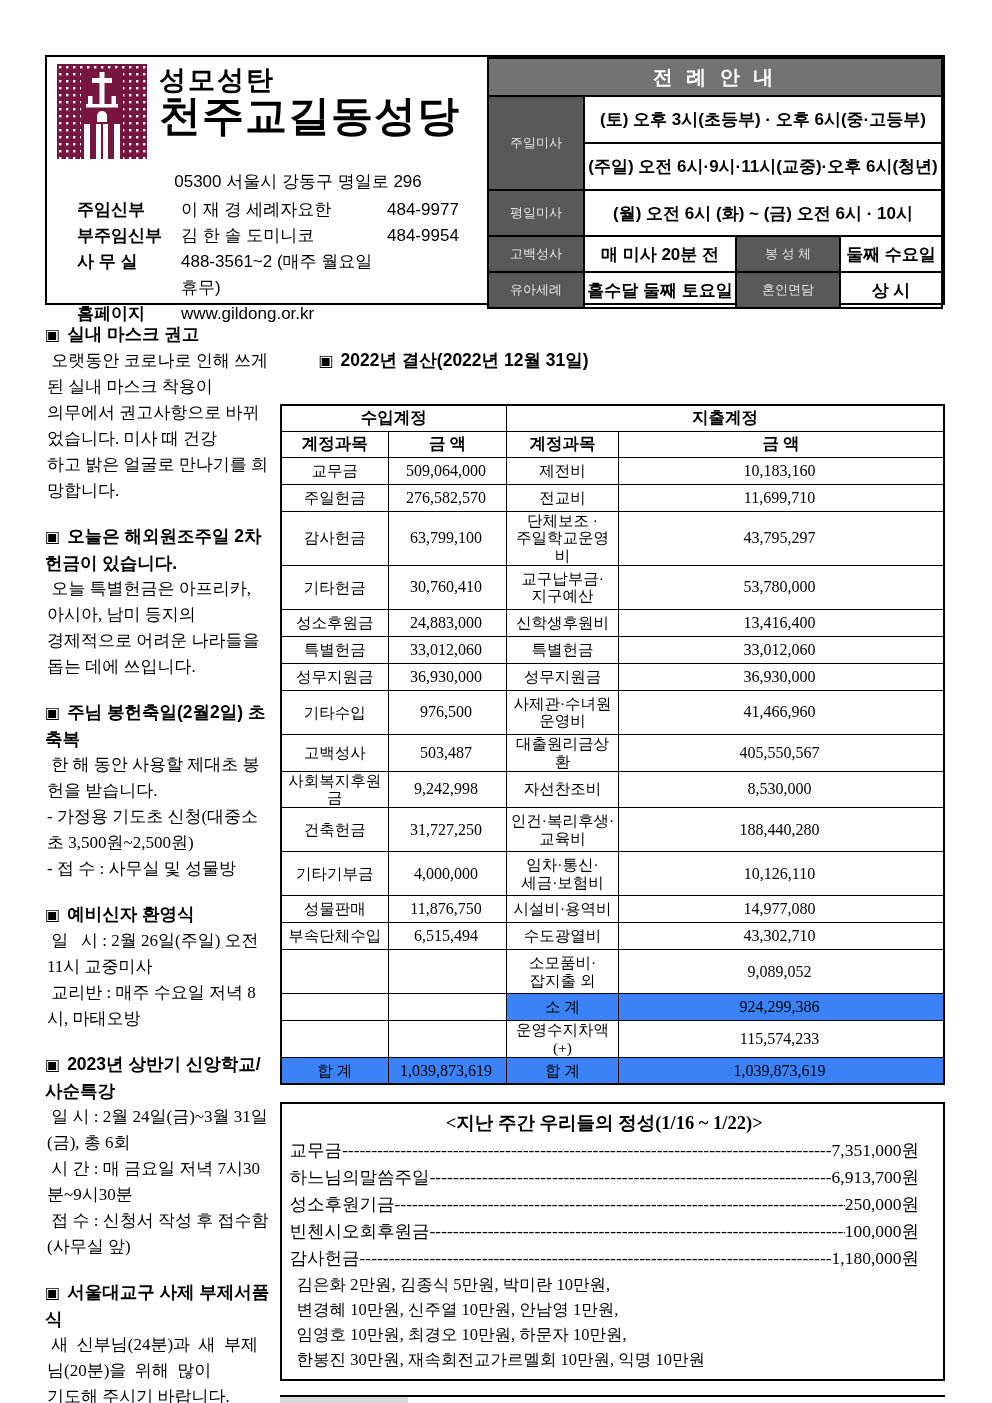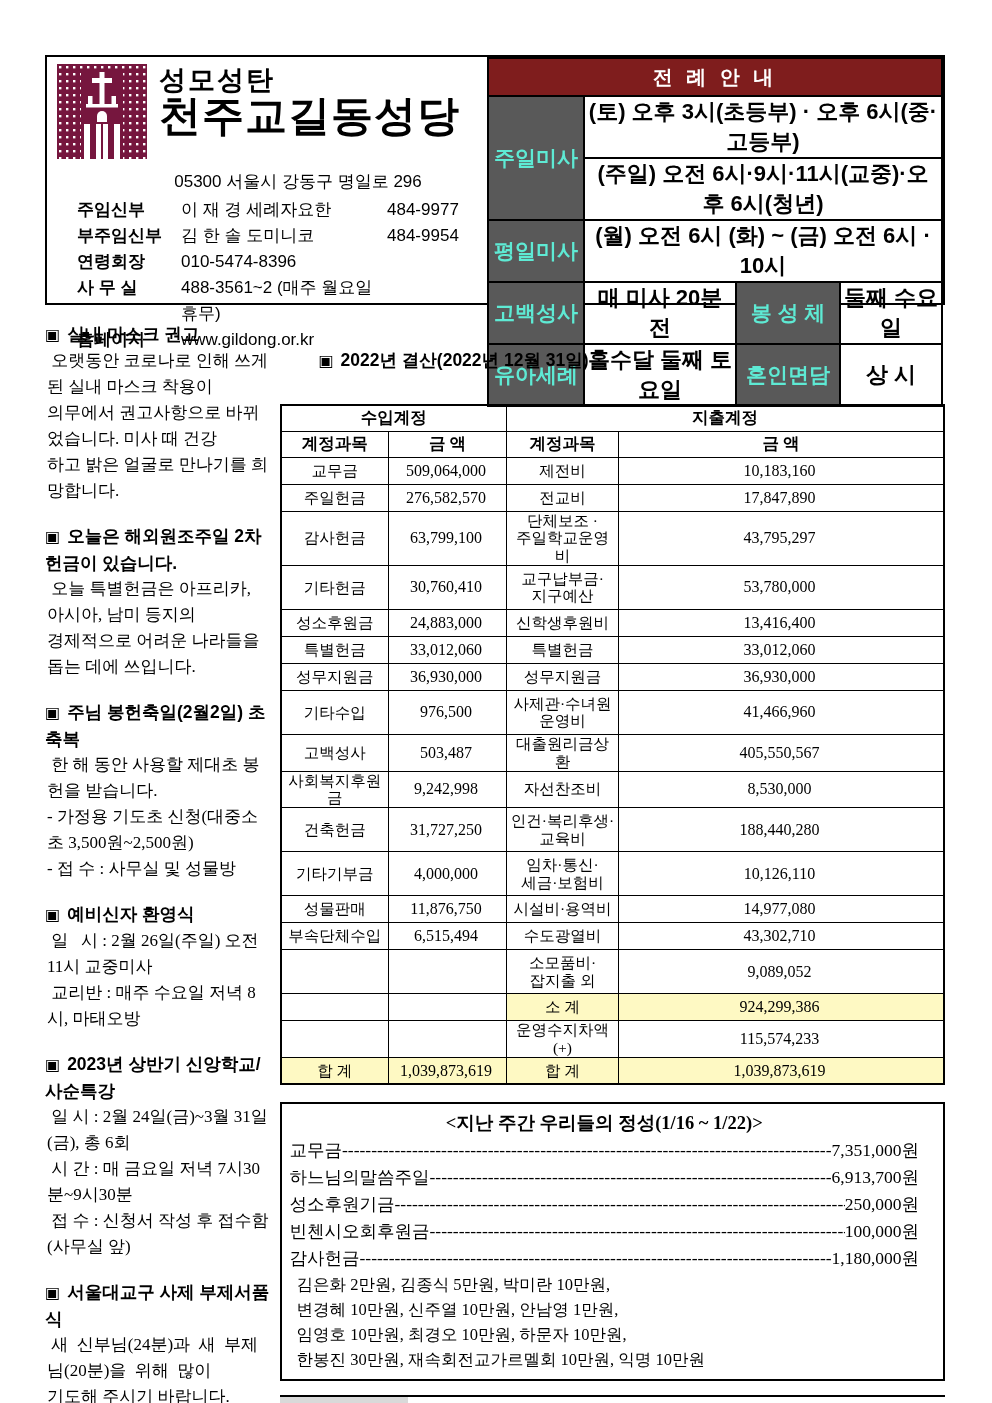"전 례 안 내" table.liturgy td.hdr { background: #7f1d1d -> #737373 }
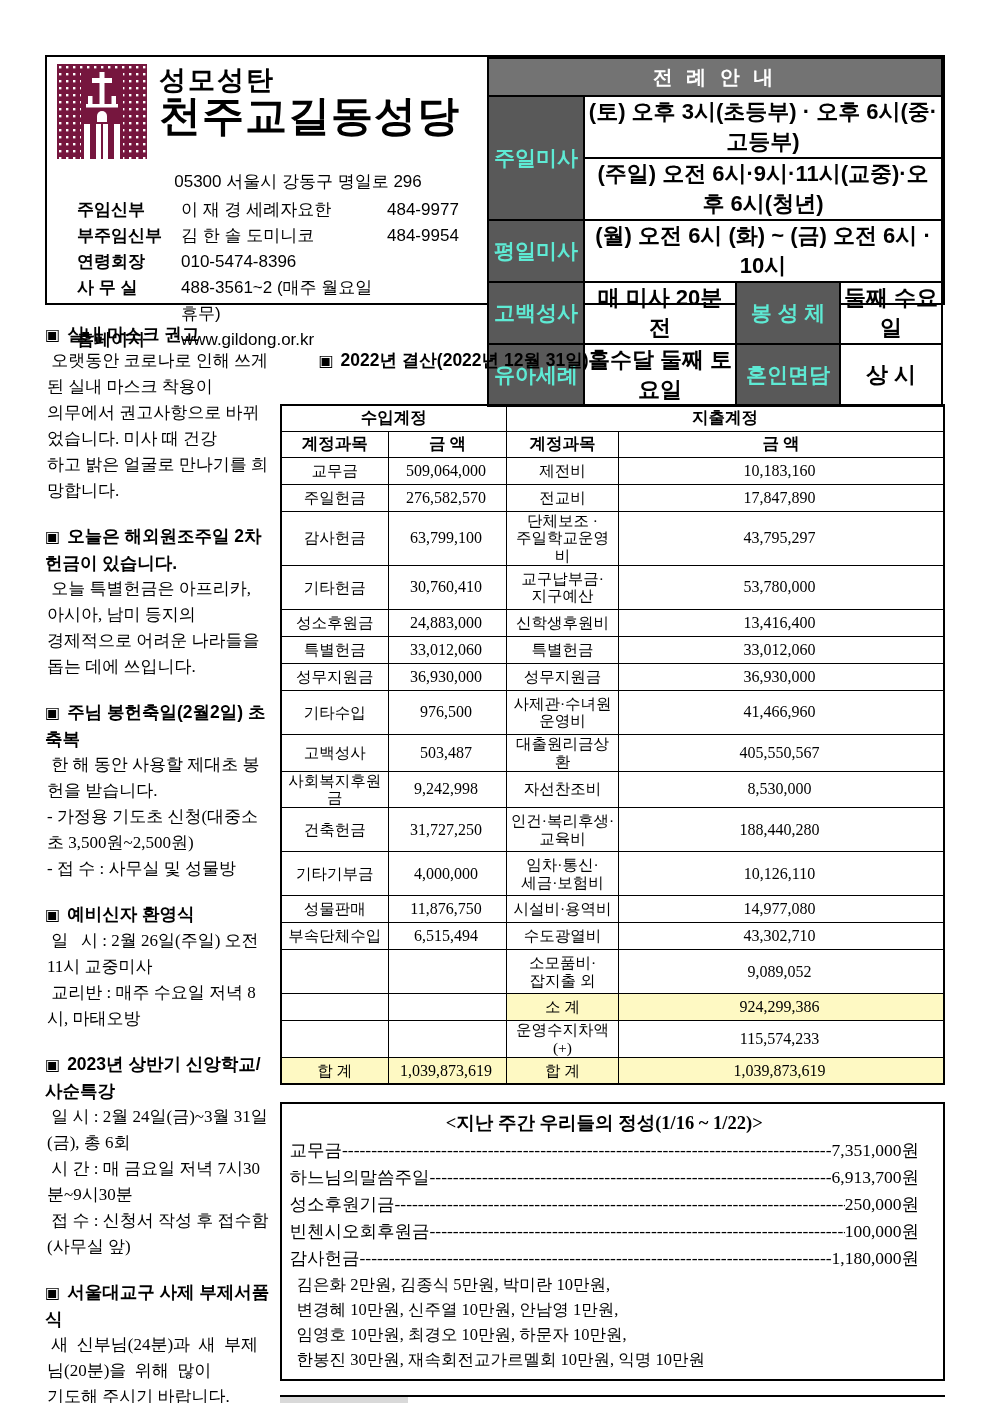"(토) 오후 3시(초등부) · 오후" table.liturgy td { font-size: 22px -> 17px }
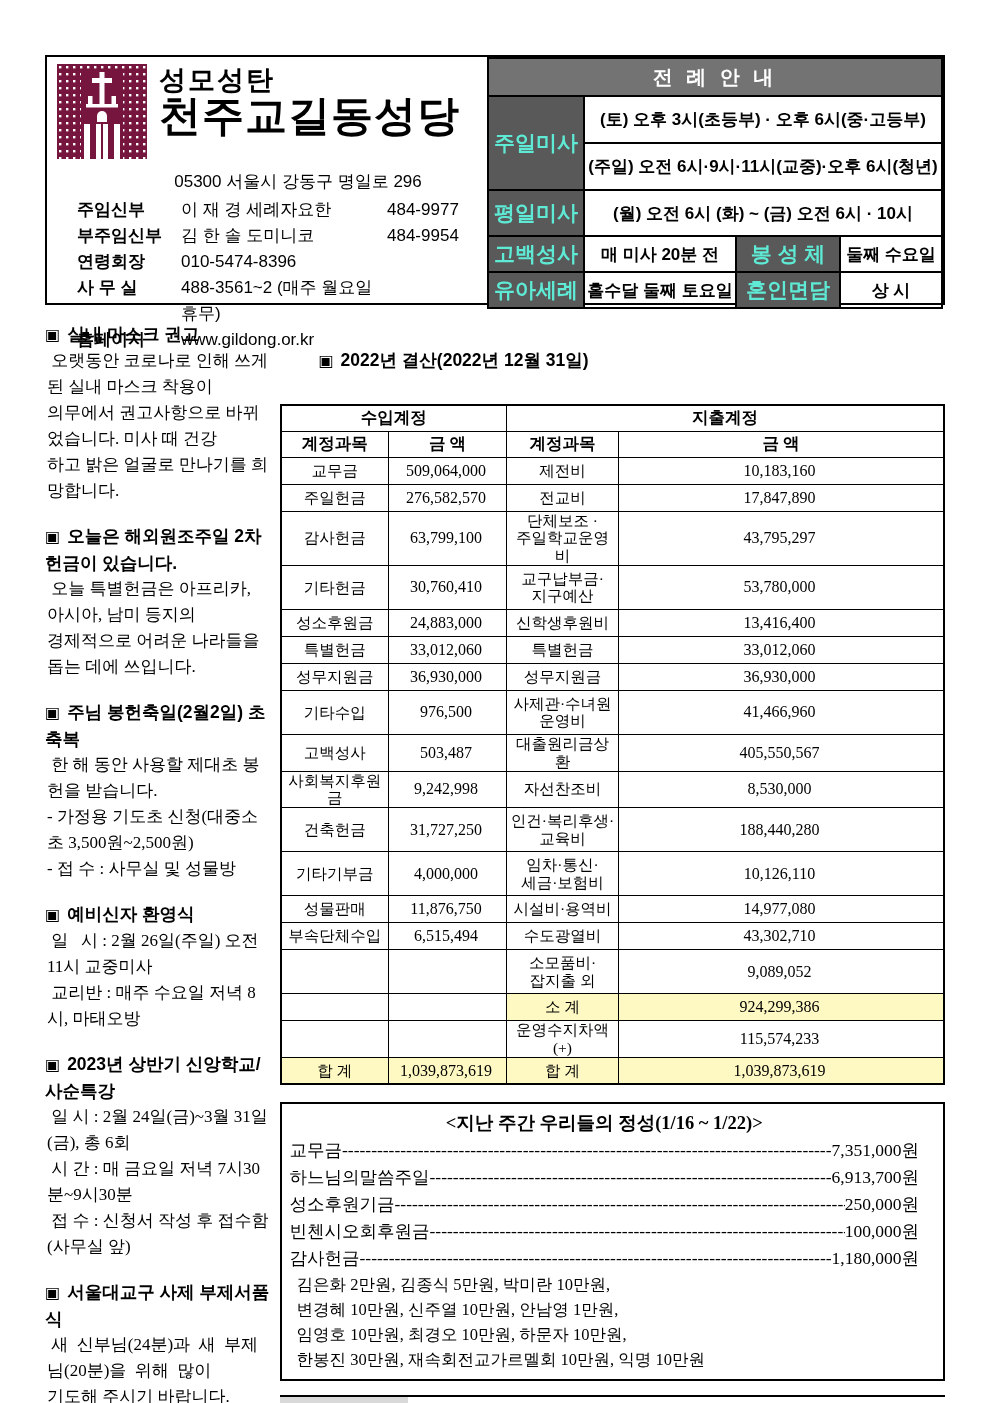"주일미사" table.liturgy td.dark { color: #5eead4 -> #e5e5e5; font-size: 21px -> 13px; font-weight: bold -> normal }
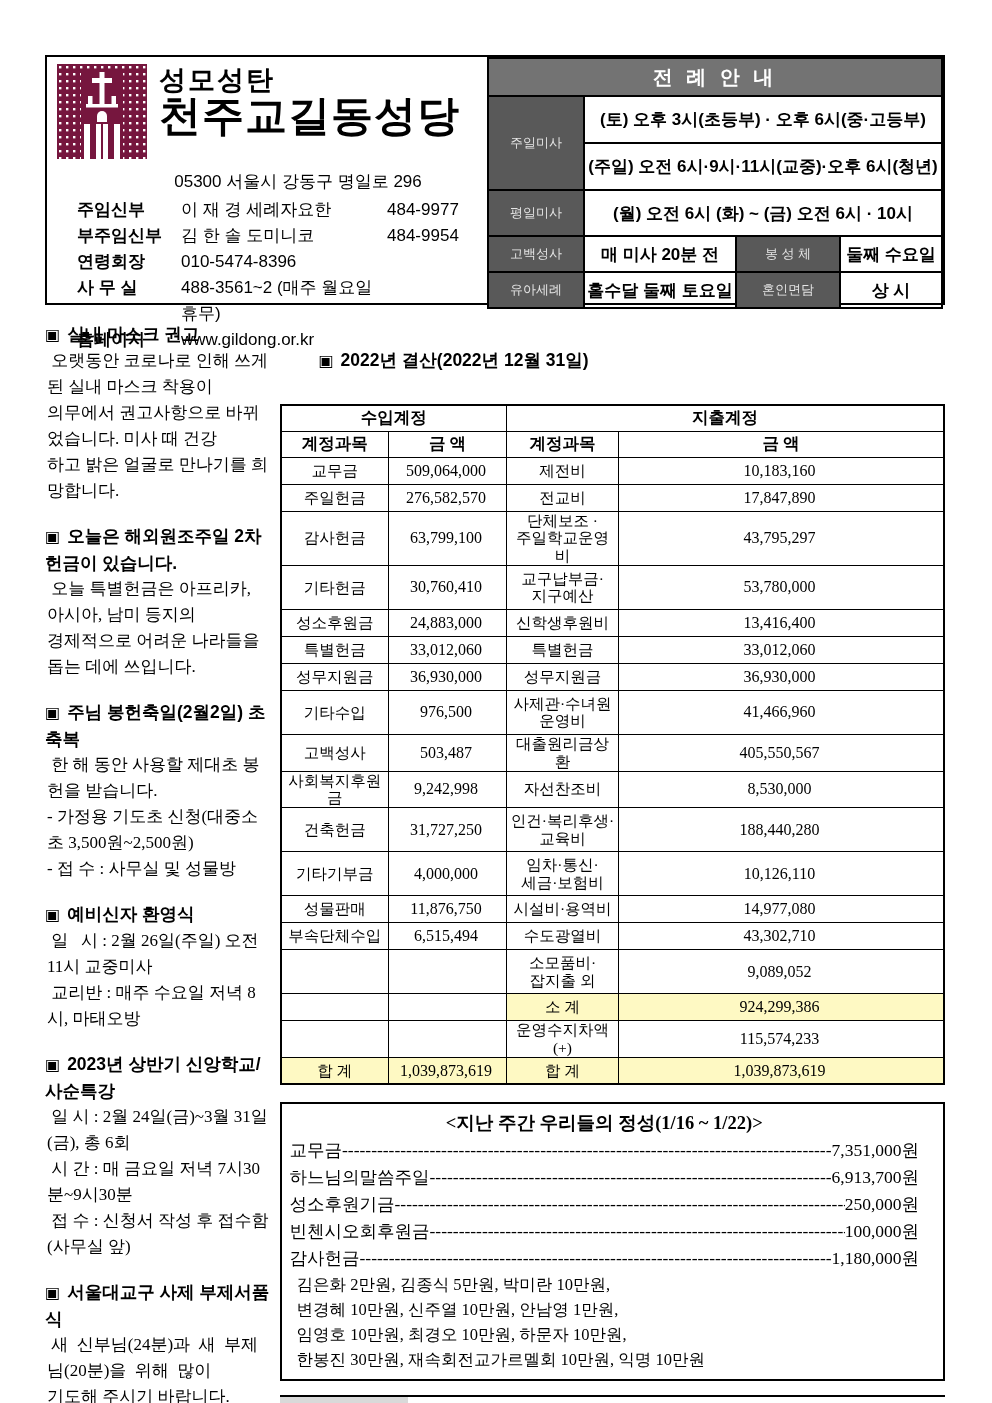"연령회장" div.contact-row { html: <div> <span>연령회장</span> <span>010-5474-8396</span> <span></span> </div> -> none }
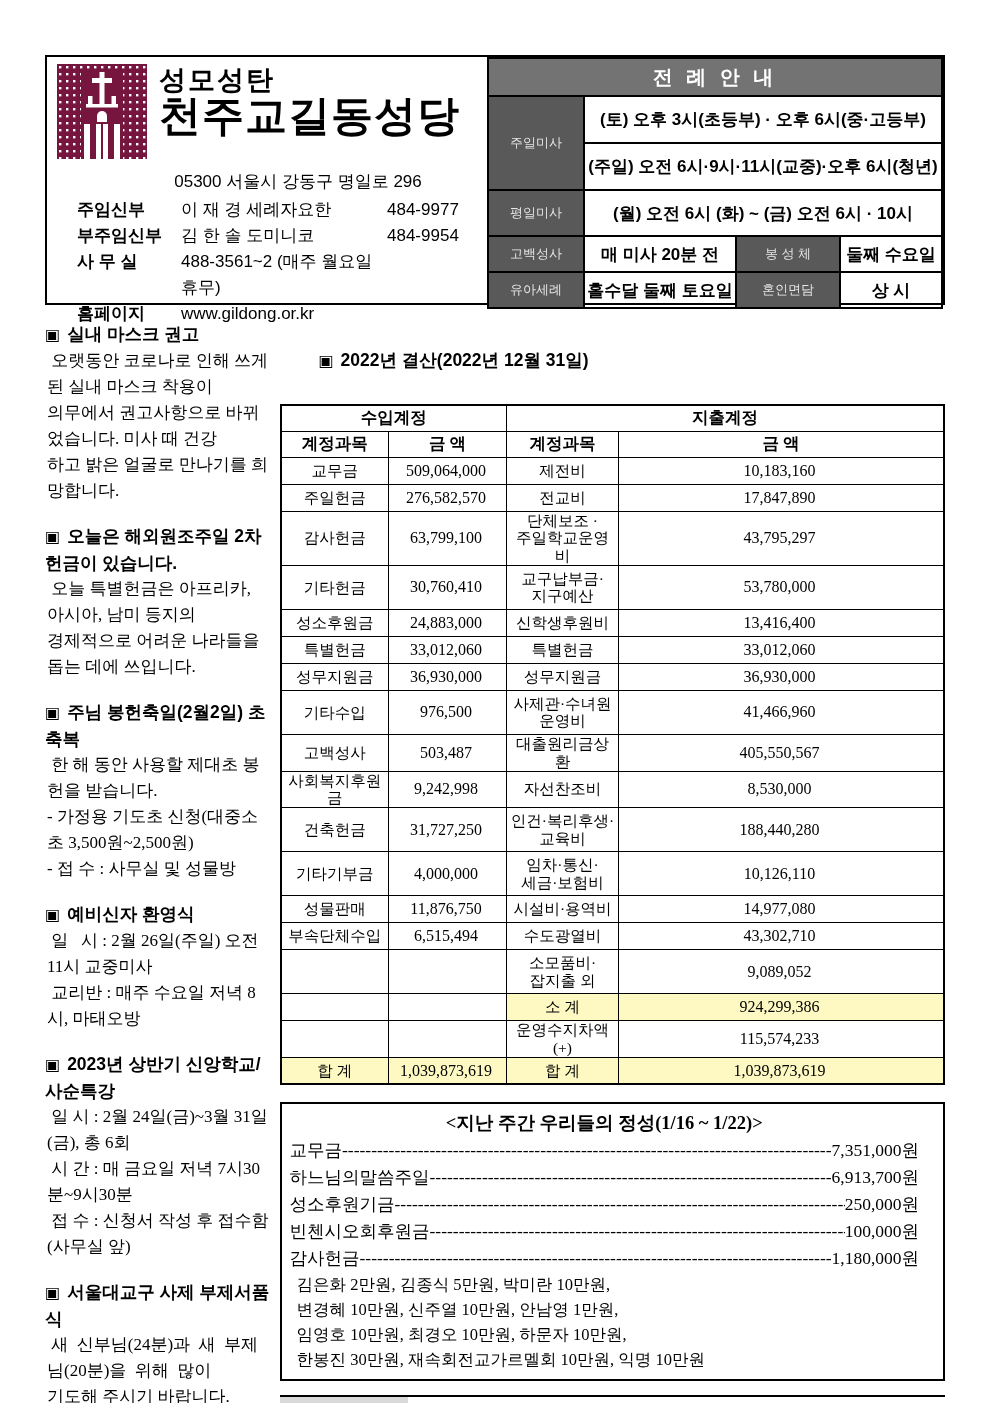"17,847,890" td.val { text: 17,847,890 -> 11,699,710 }
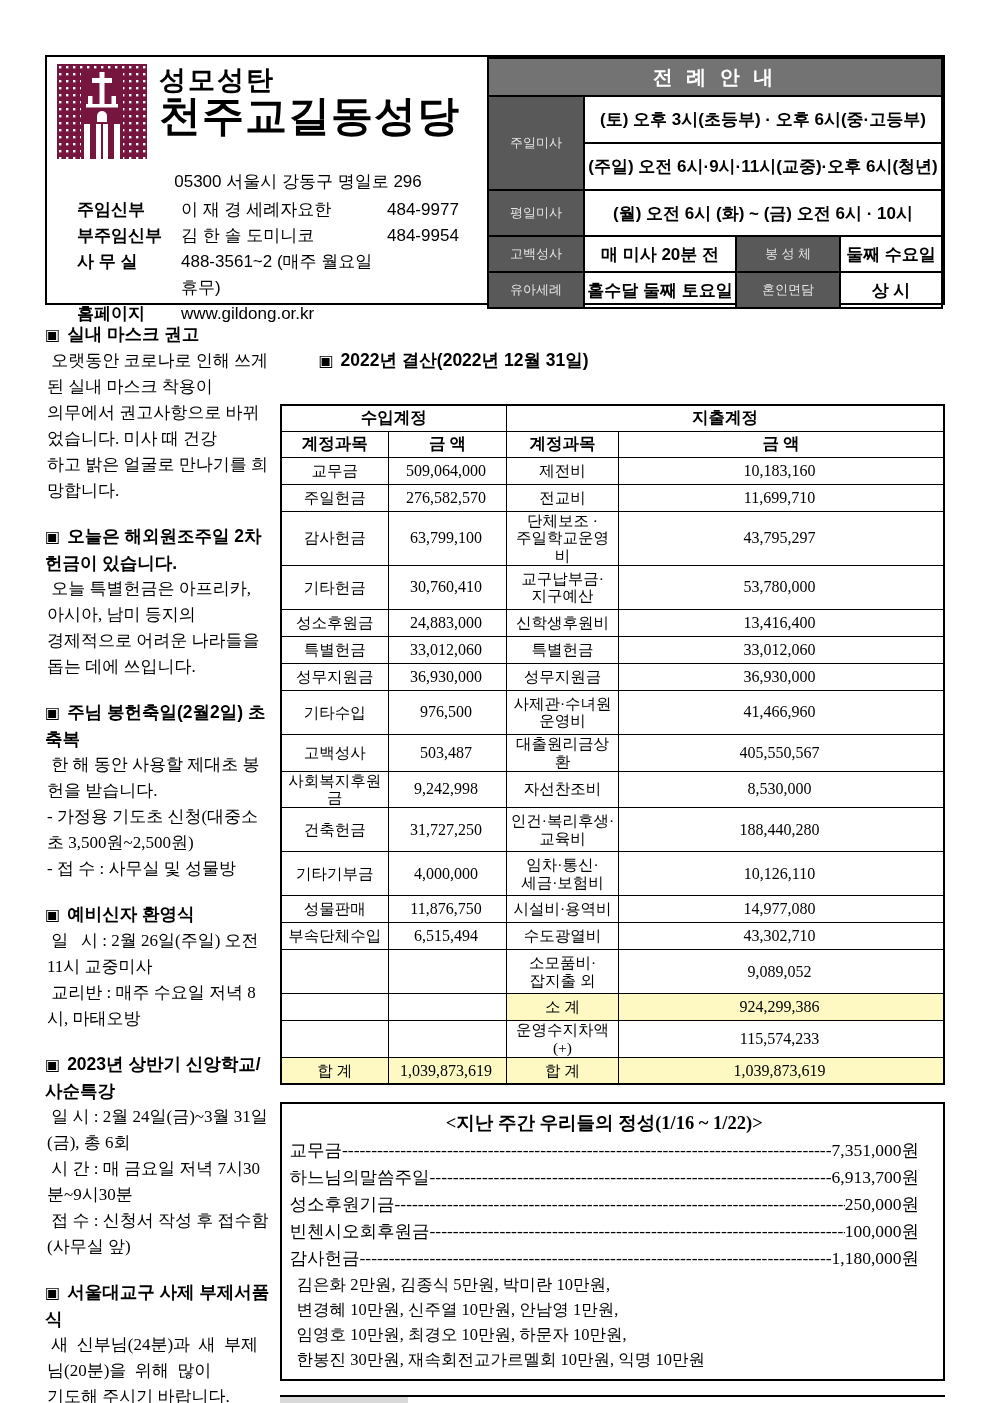"소 계" table.settle .shade { background: #fef9c3 -> #3b82f6 }
